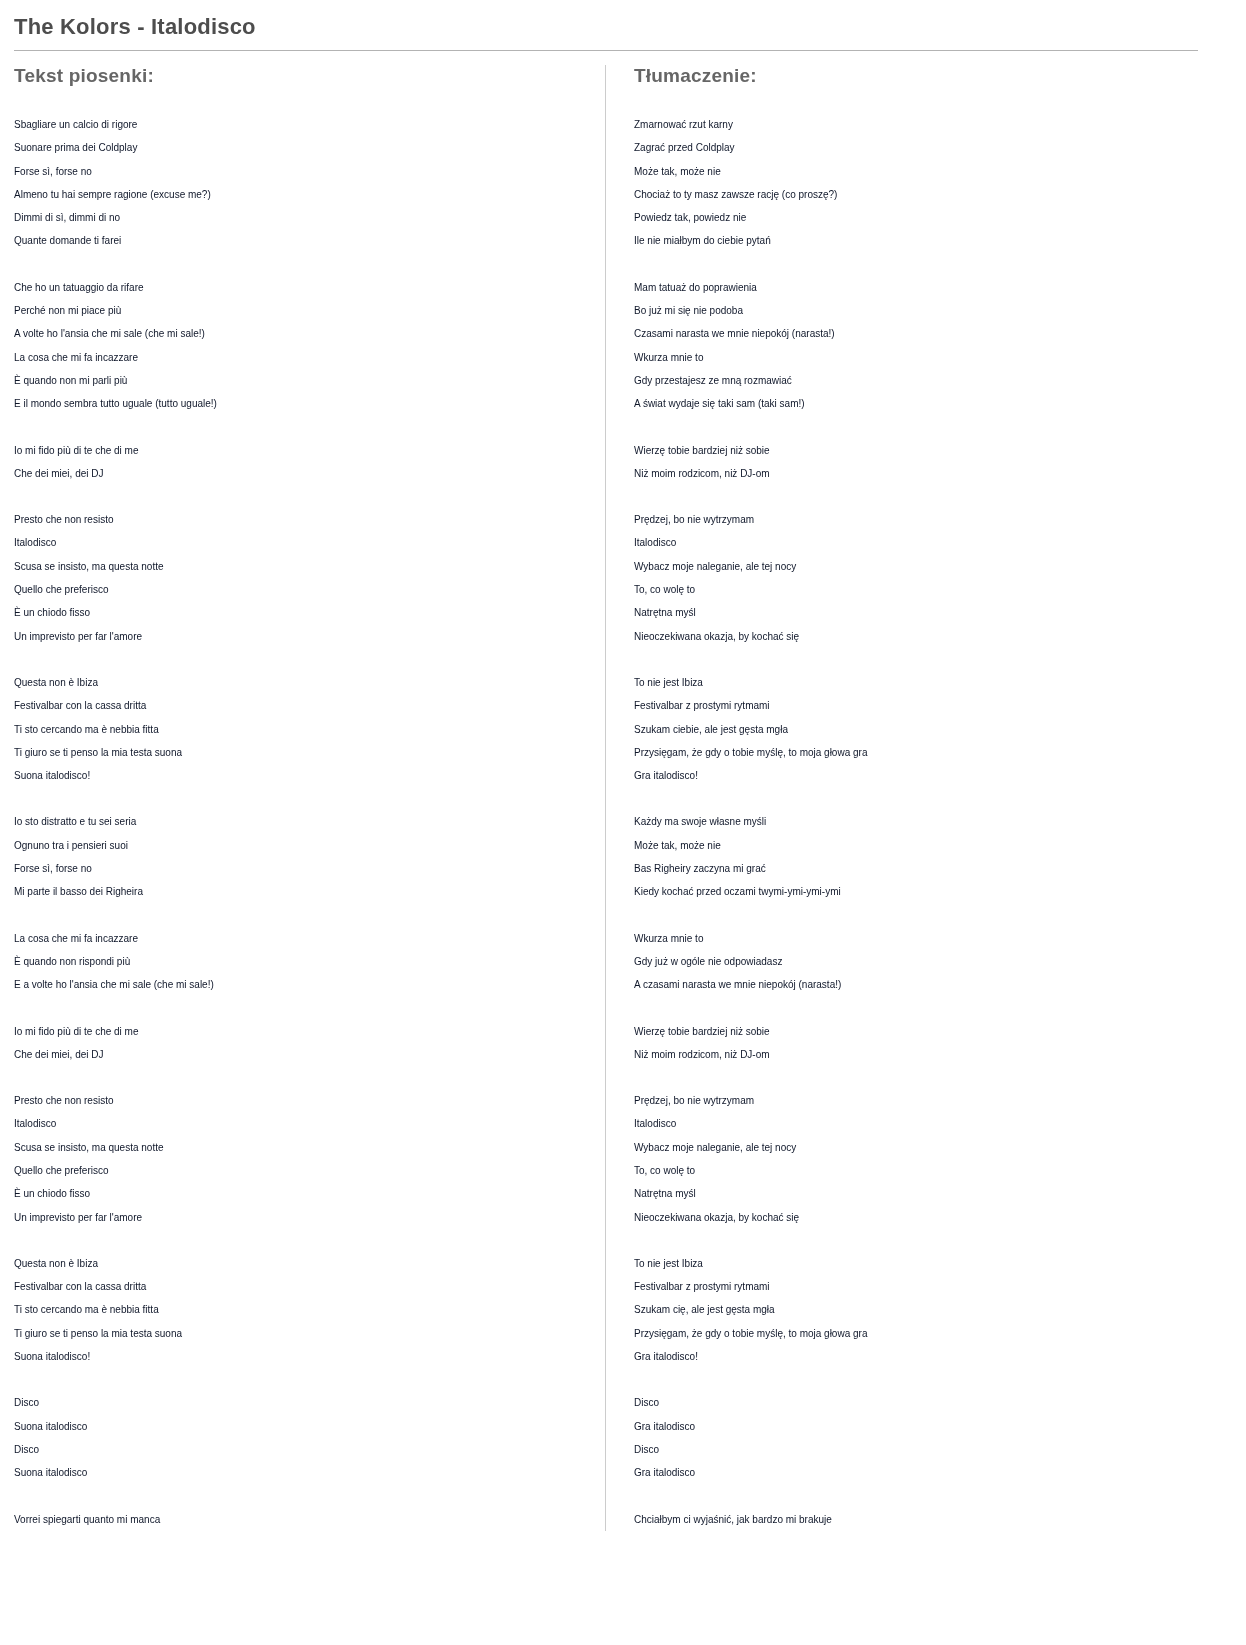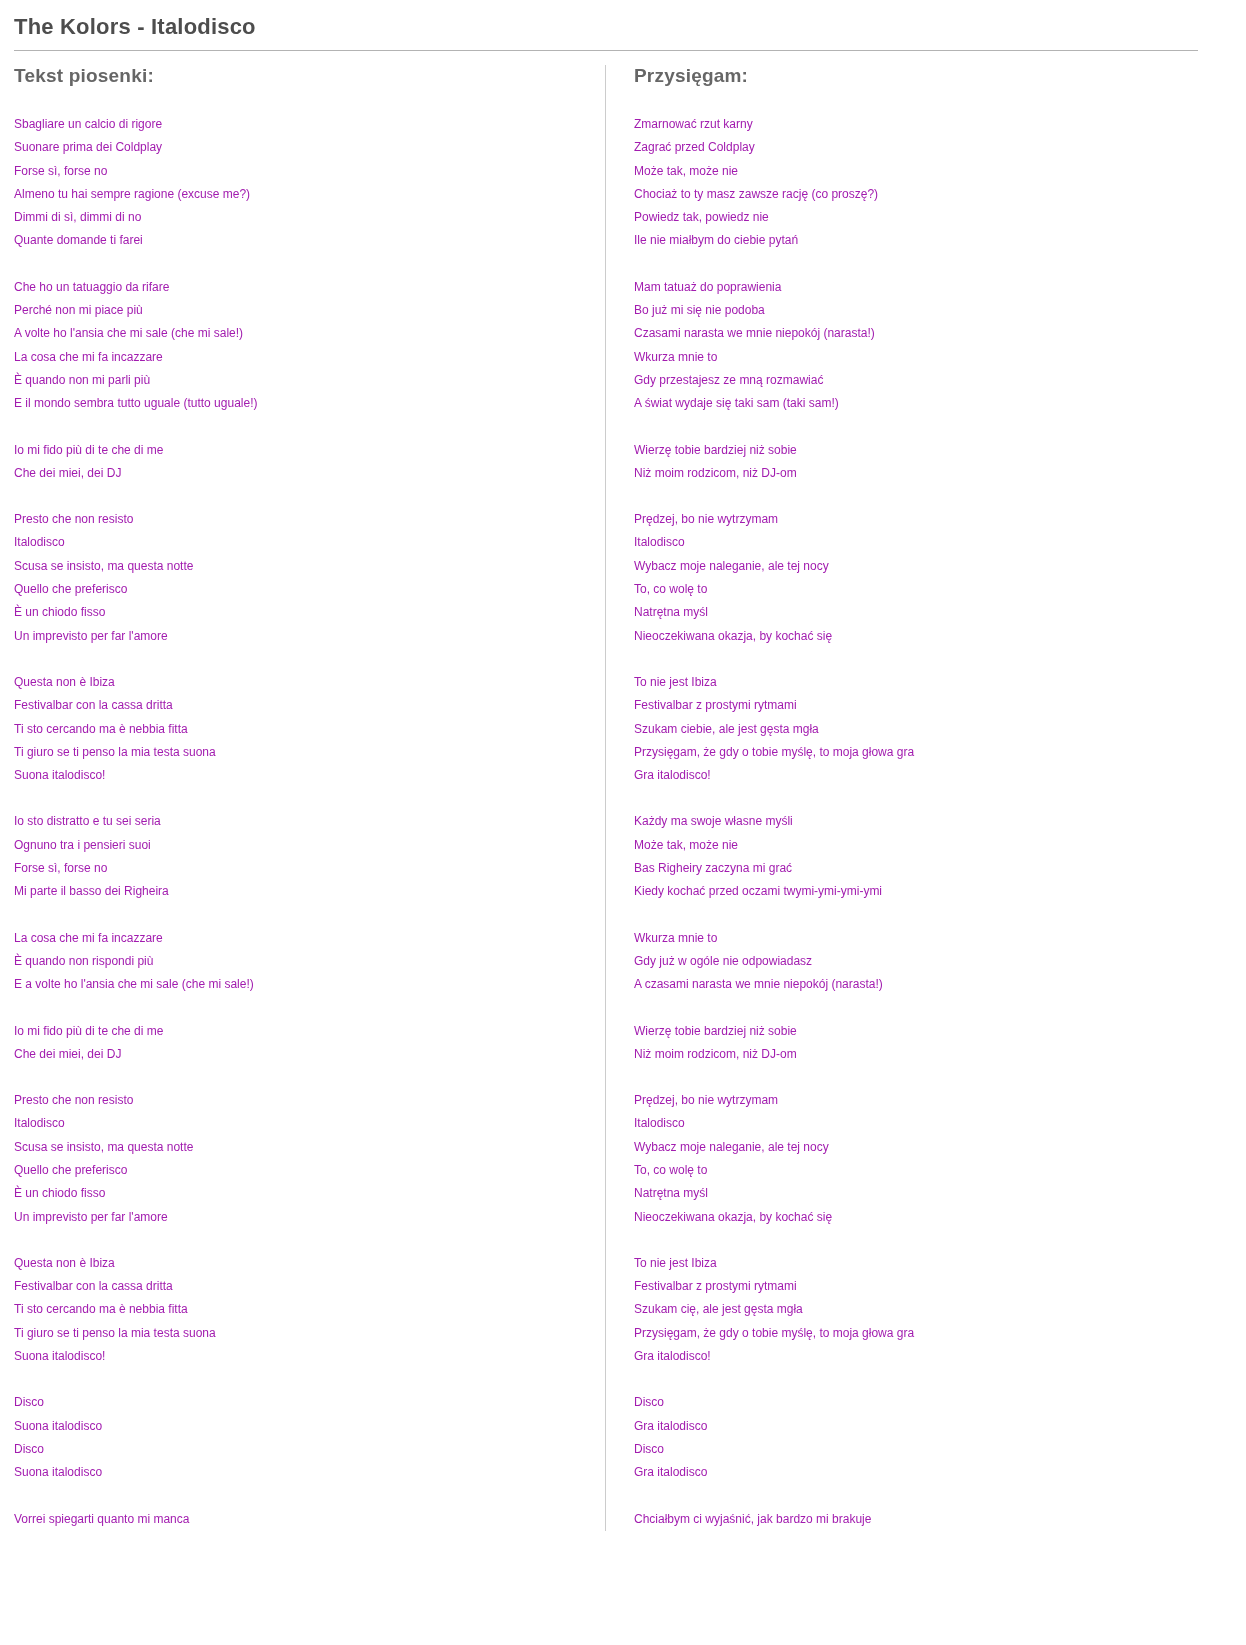"Przysięgam:" h2.col-heading { text: Przysięgam -> Tłumaczenie }
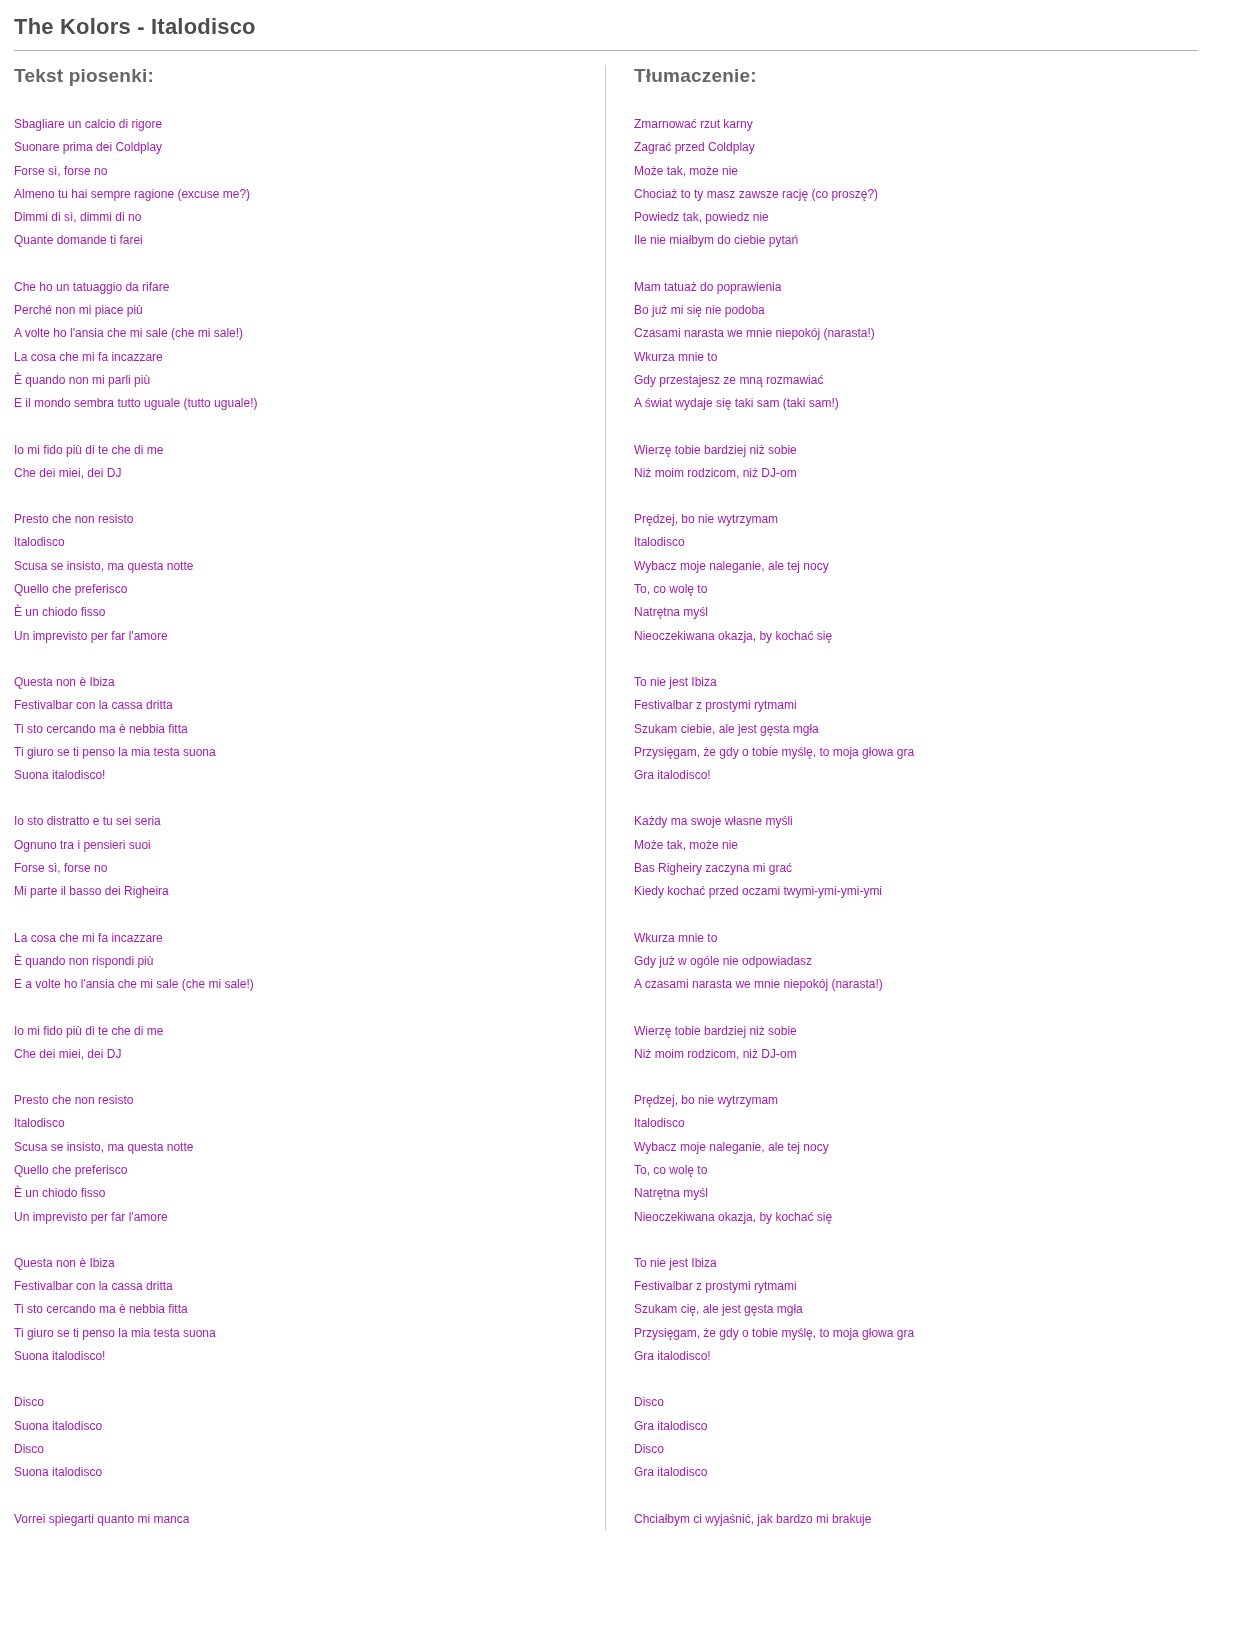"Sbagliare un calcio di rigore" .lyrics { color: #a21caf -> #0f172a; font-size: 12px -> 10px }
